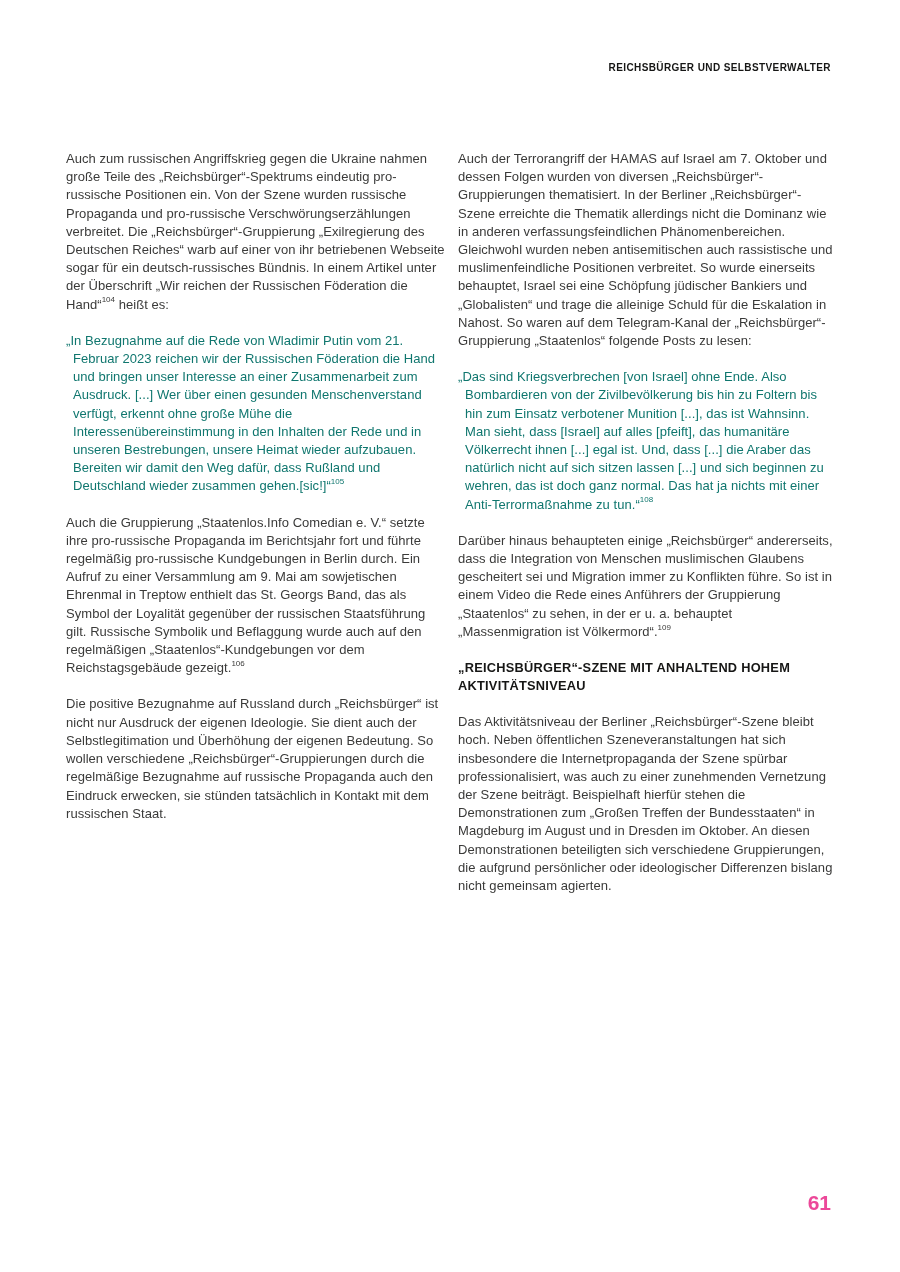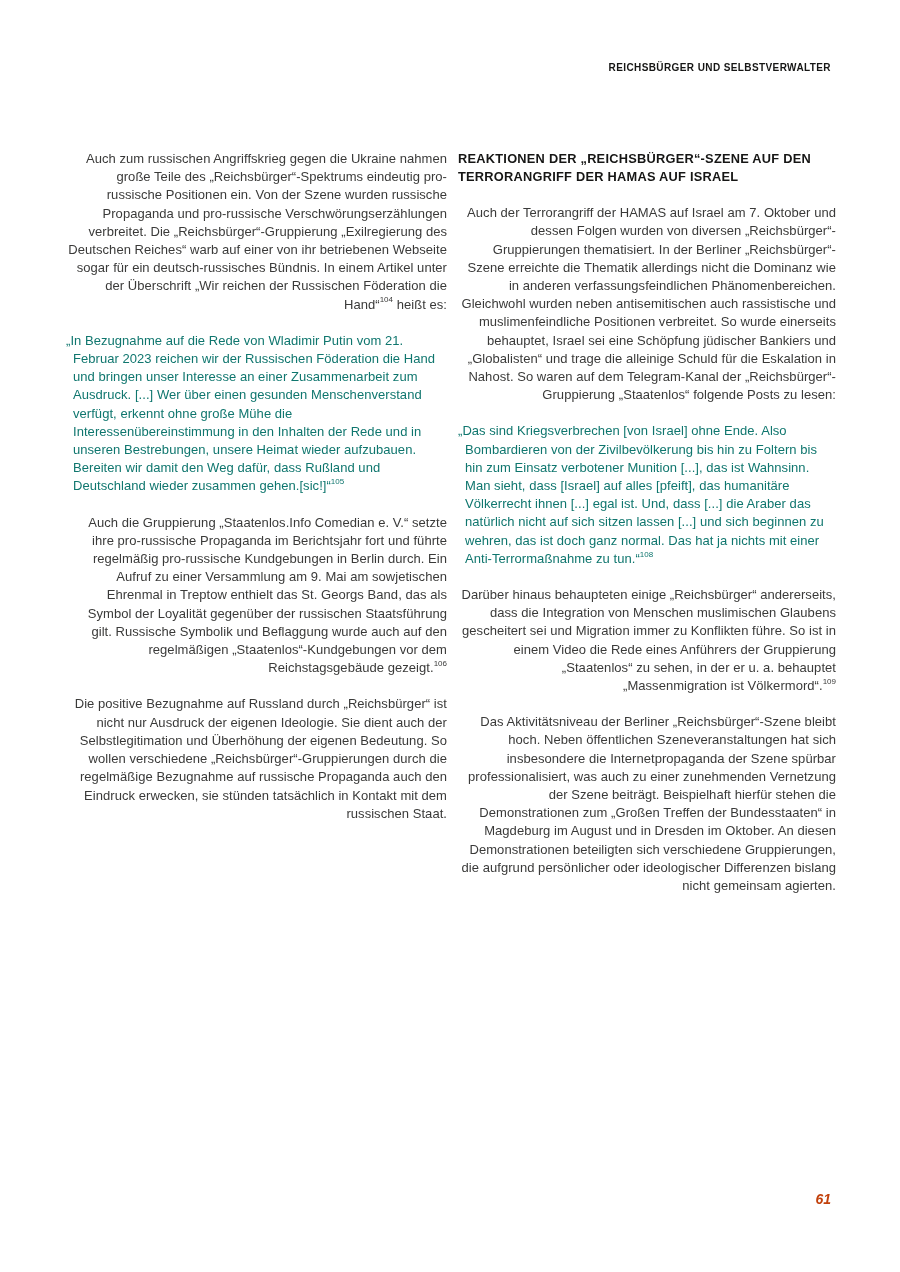"Auch zum russischen Angriffskrieg gegen" p.body { text-align: right -> left }
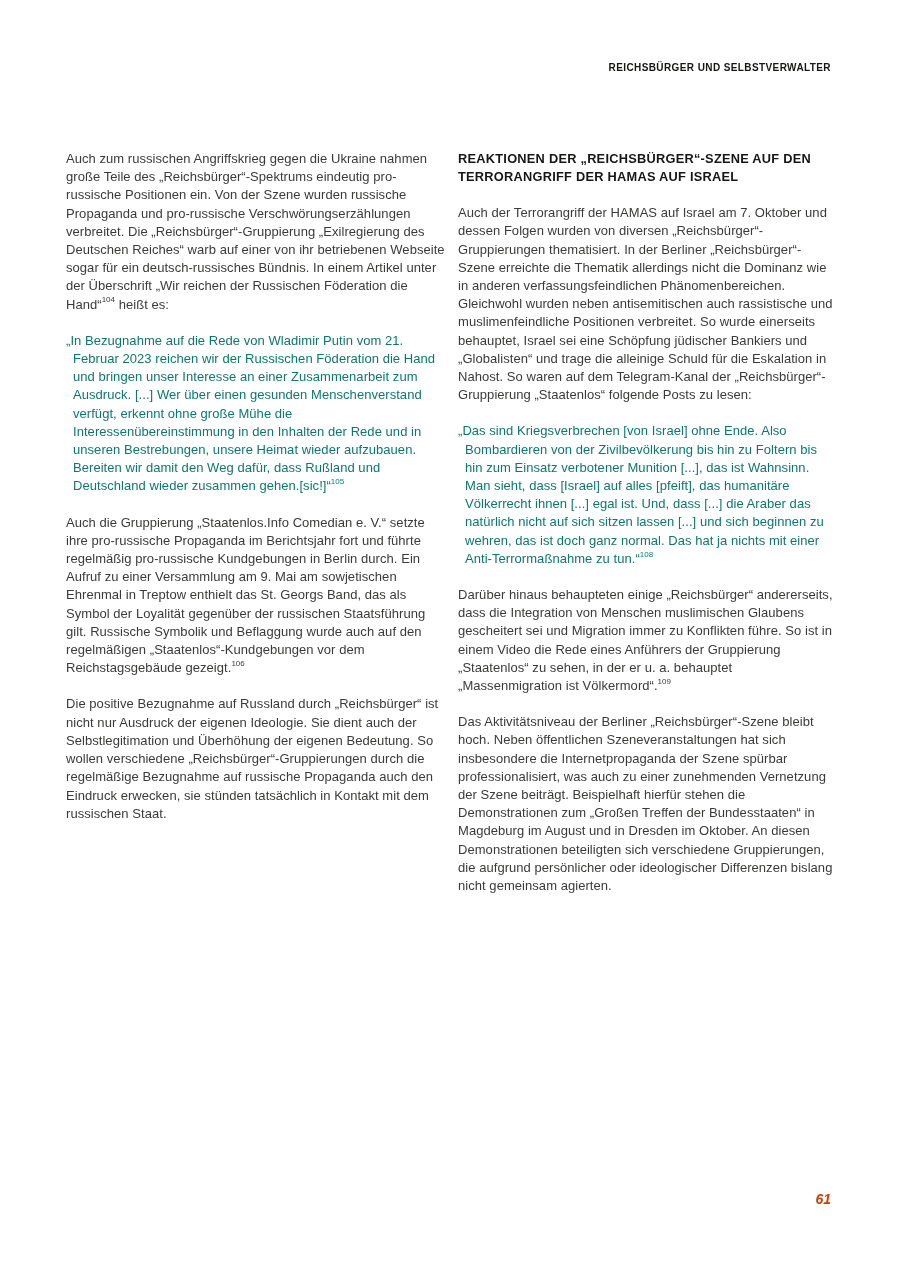"REAKTIONEN DER „REICHSBÜRGER“-SZENE AUF" h2.subhead { html: <h2>REAKTIONEN DER „REICHSBÜRGER“-SZENE AUF DEN TERRORANGRIFF DER HAMAS AUF ISRAEL</h2> -> none }
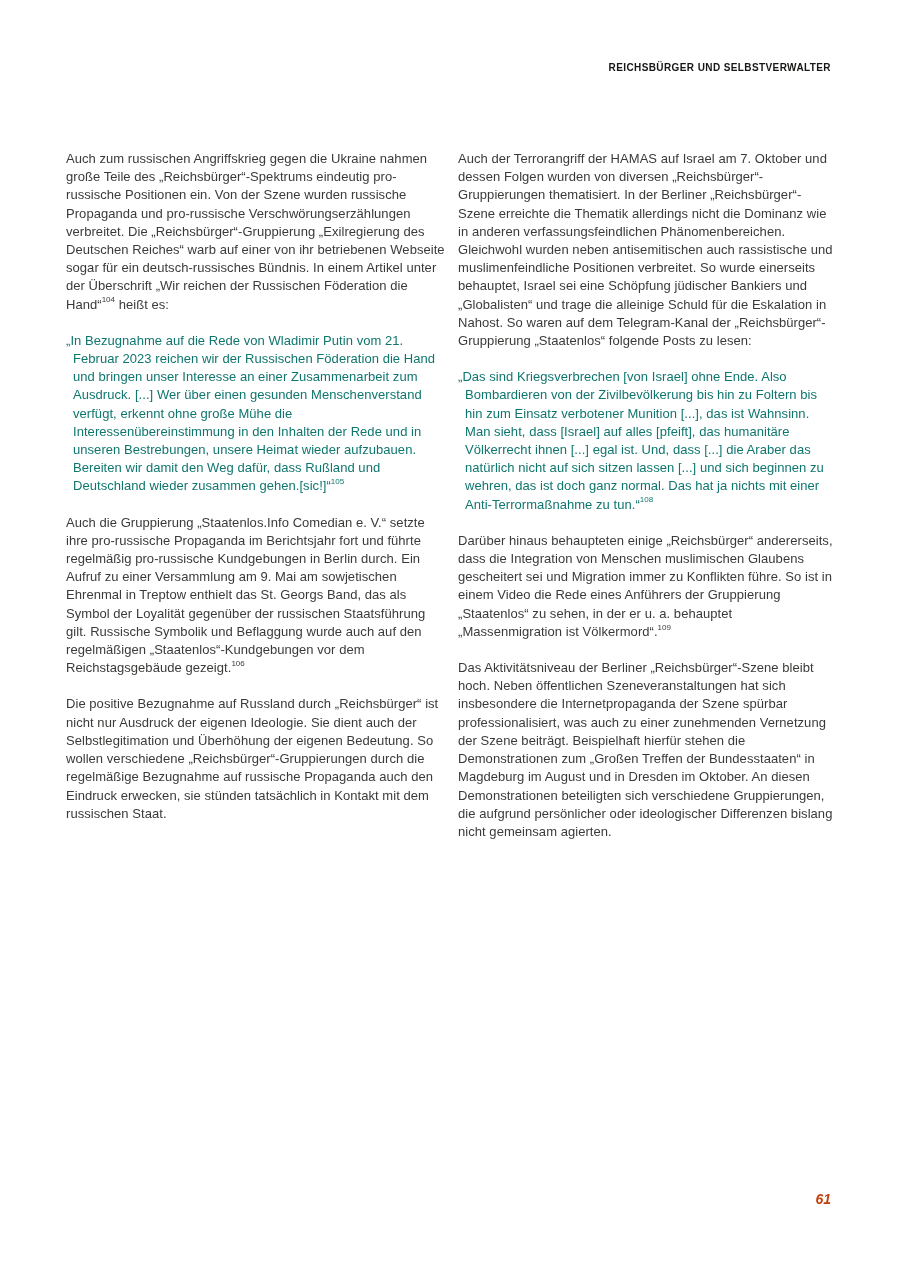"„REICHSBÜRGER“-SZENE MIT ANHALTEND HOHEM" h2.subhead { html: none -> <h2>„REICHSBÜRGER“-SZENE MIT ANHALTEND HOHEM AKTIVITÄTSNIVEAU</h2> }
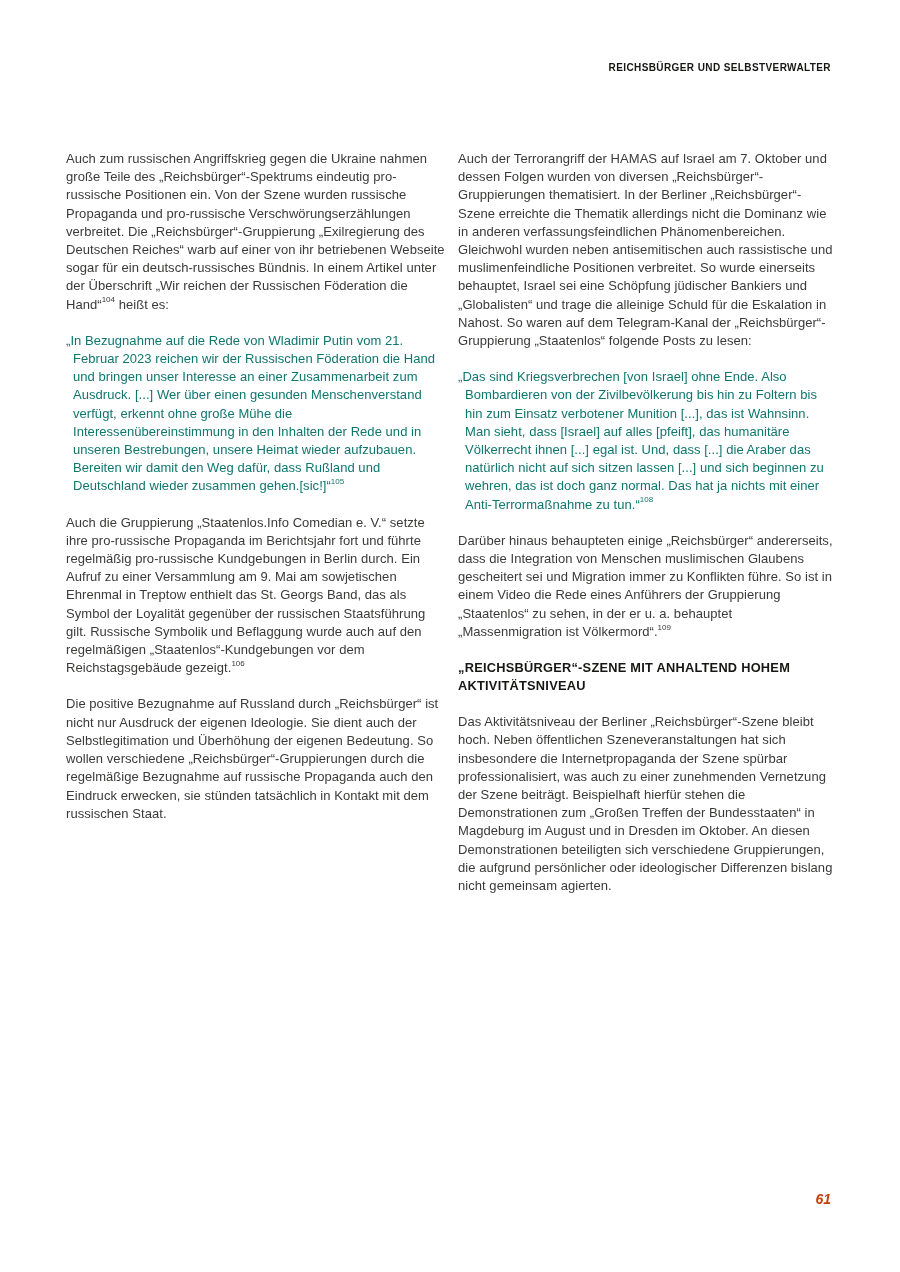"61" .page-number { color: #c2410c -> #ec4899; font-size: 14px -> 21px; font-style: italic -> none }
